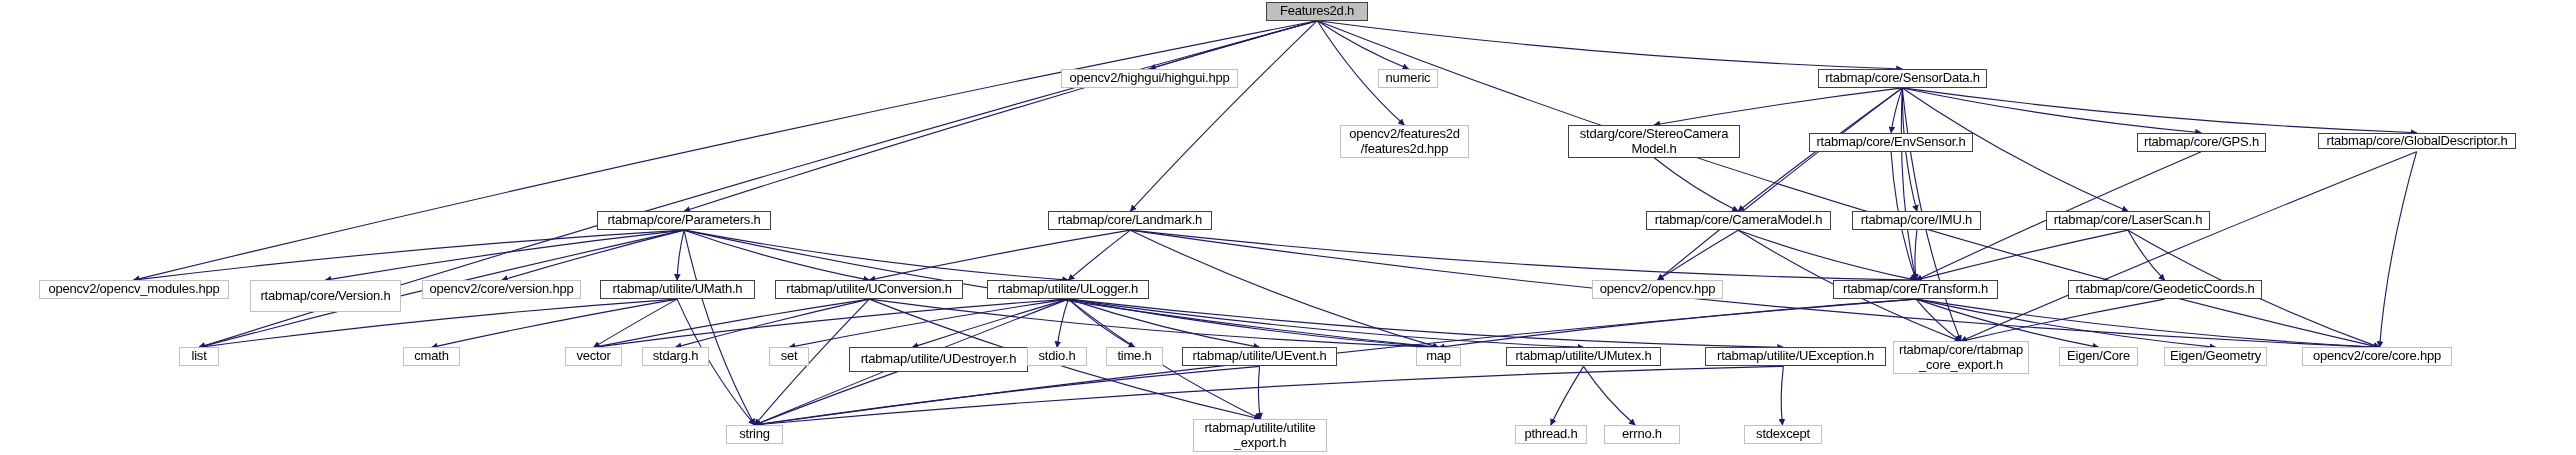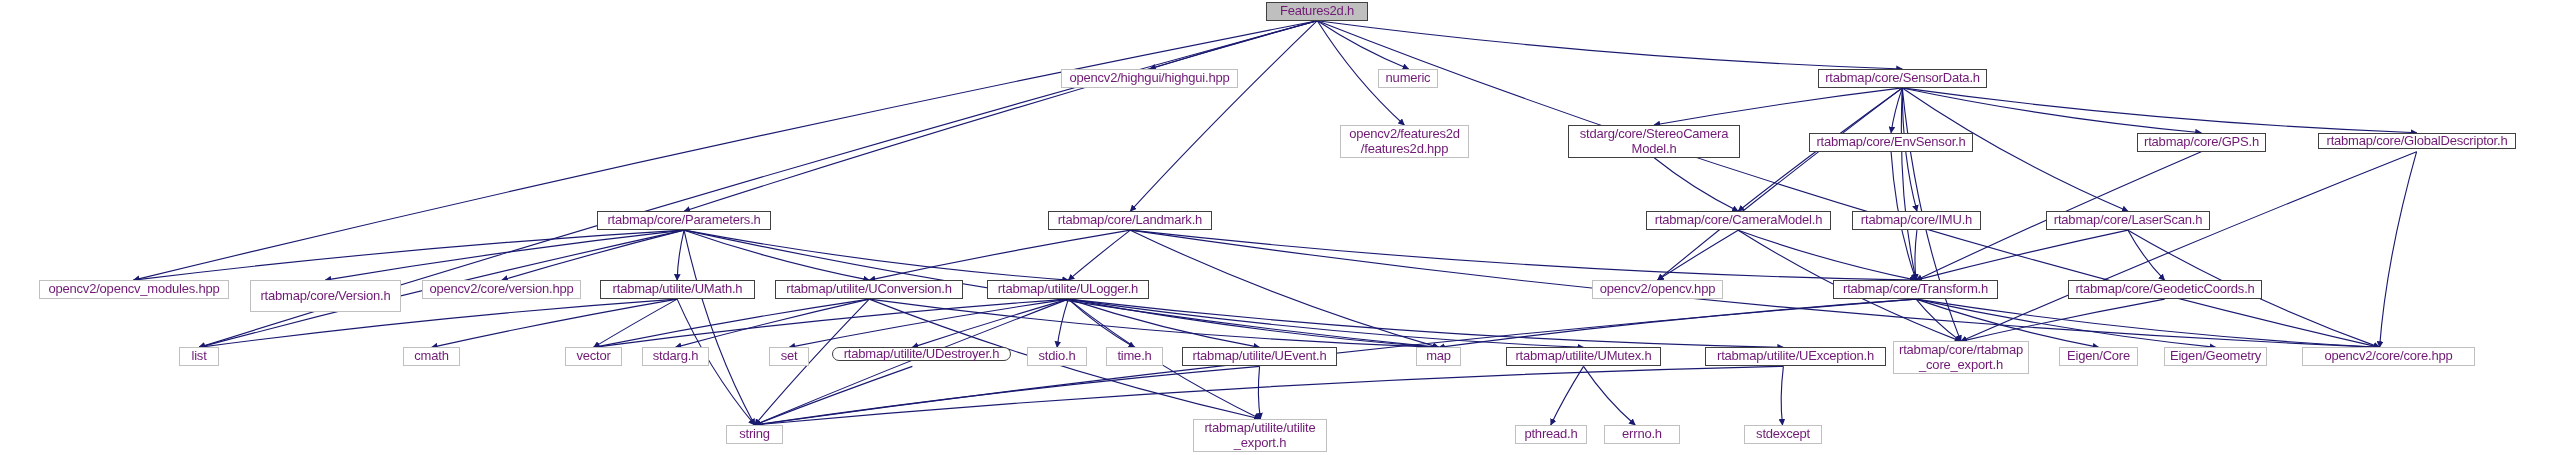"Features2d.h" .node { color: #701a75 -> #000000 }
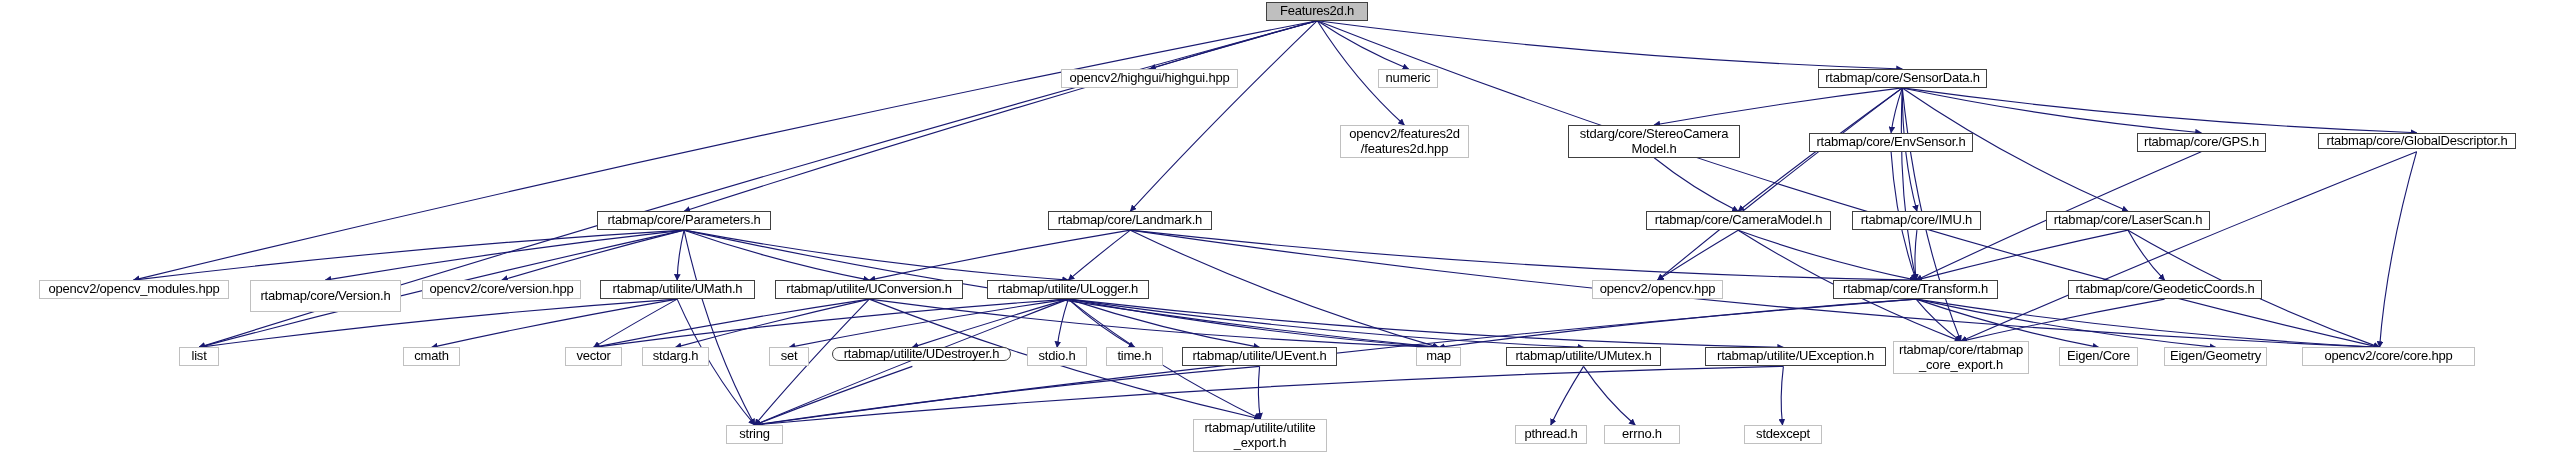"rtabmap/utilite/UDestroyer.h" div.node { border-radius: 7px -> none; height: 14px -> 25px; left: 832px -> 849px }
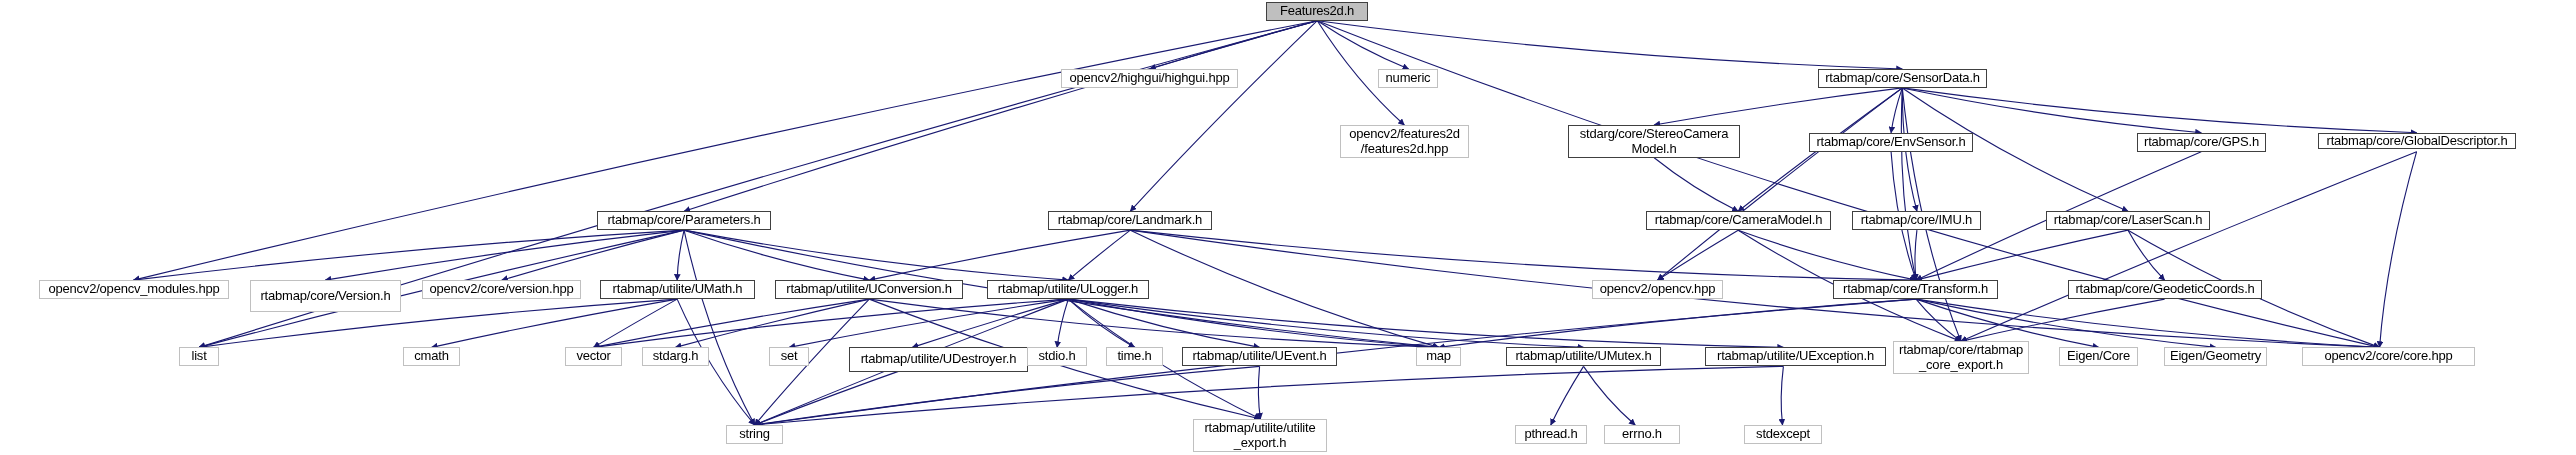"opencv2/core/core.hpp" div.node { width: 173px -> 150px }
